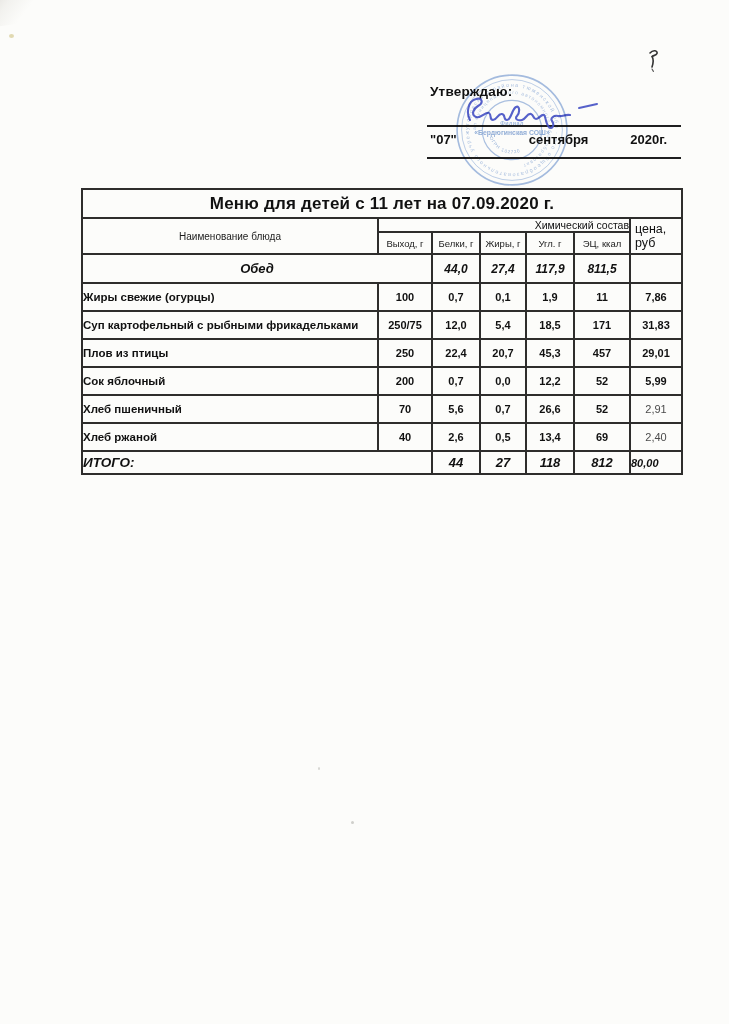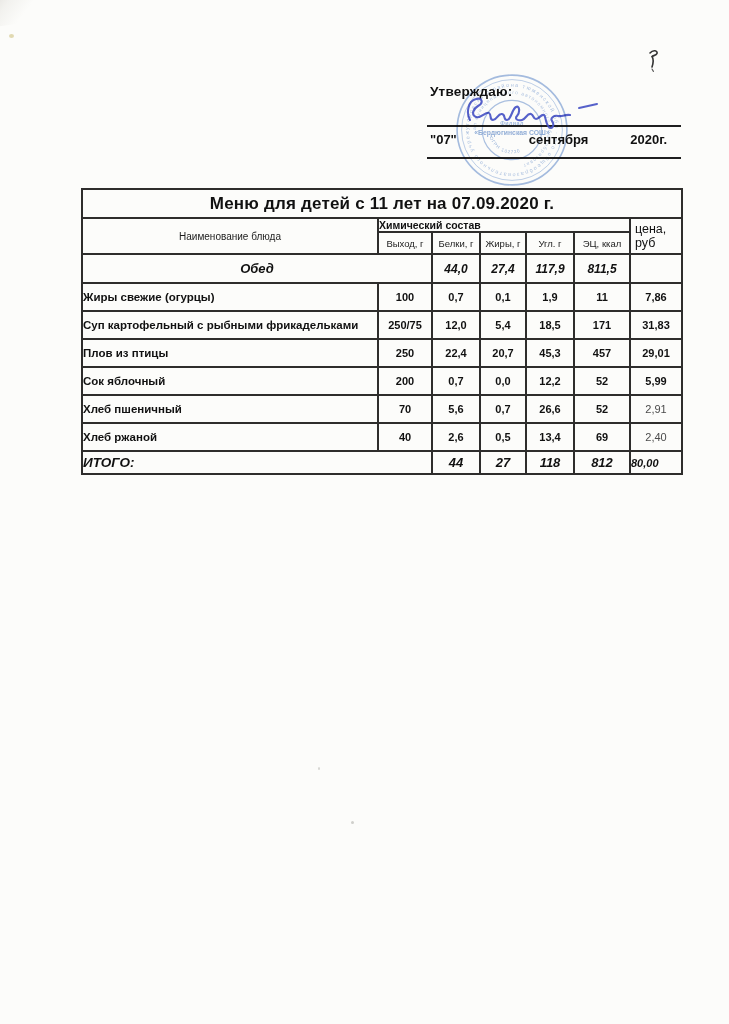"Химический состав" .r-h1 .h-chem { font-weight: bold -> none; text-align: left -> right }
